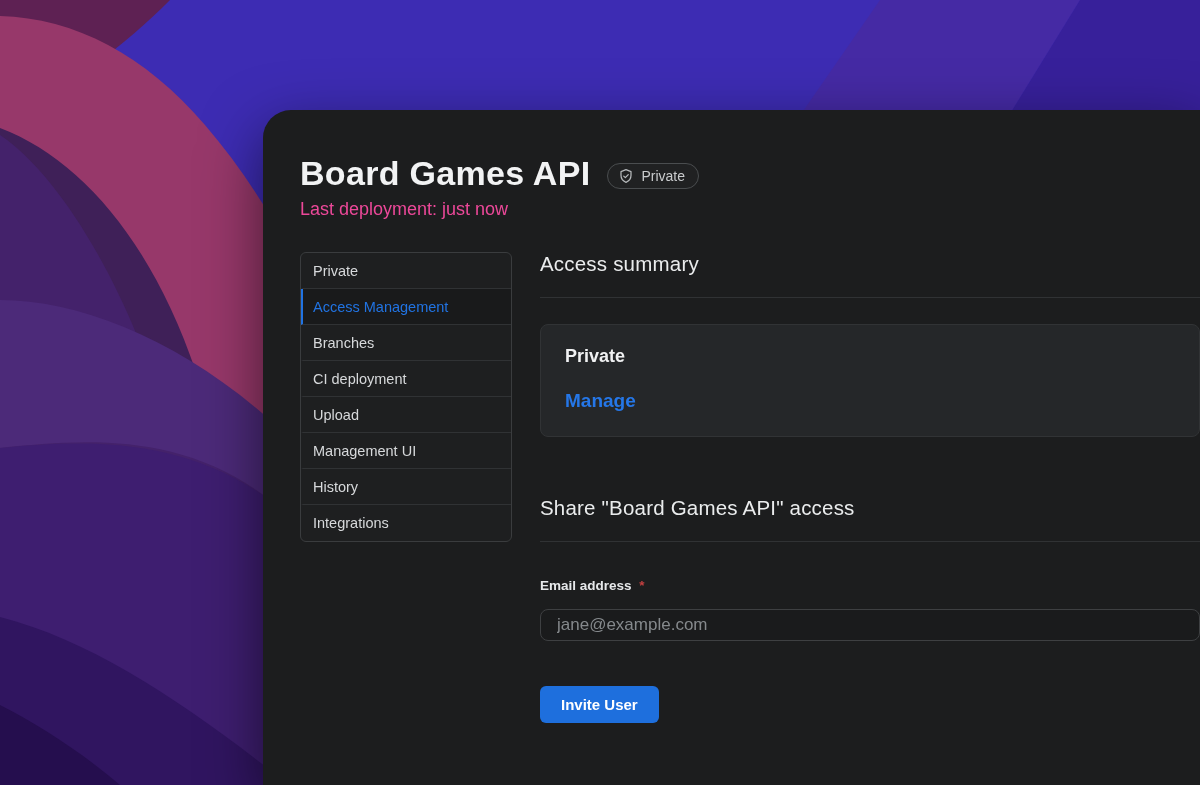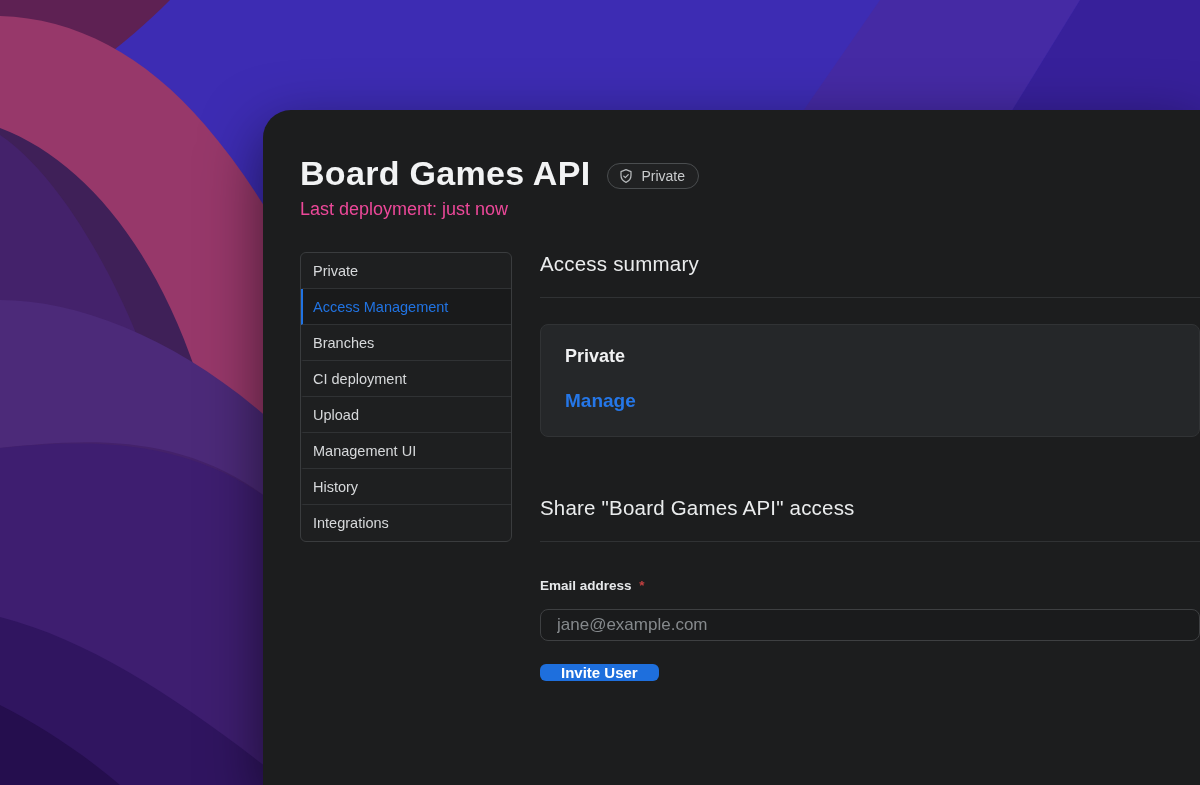"Invite User" .invite-btn { margin-top: 23px -> 45px; padding: 0 21px -> 10px 21px }
